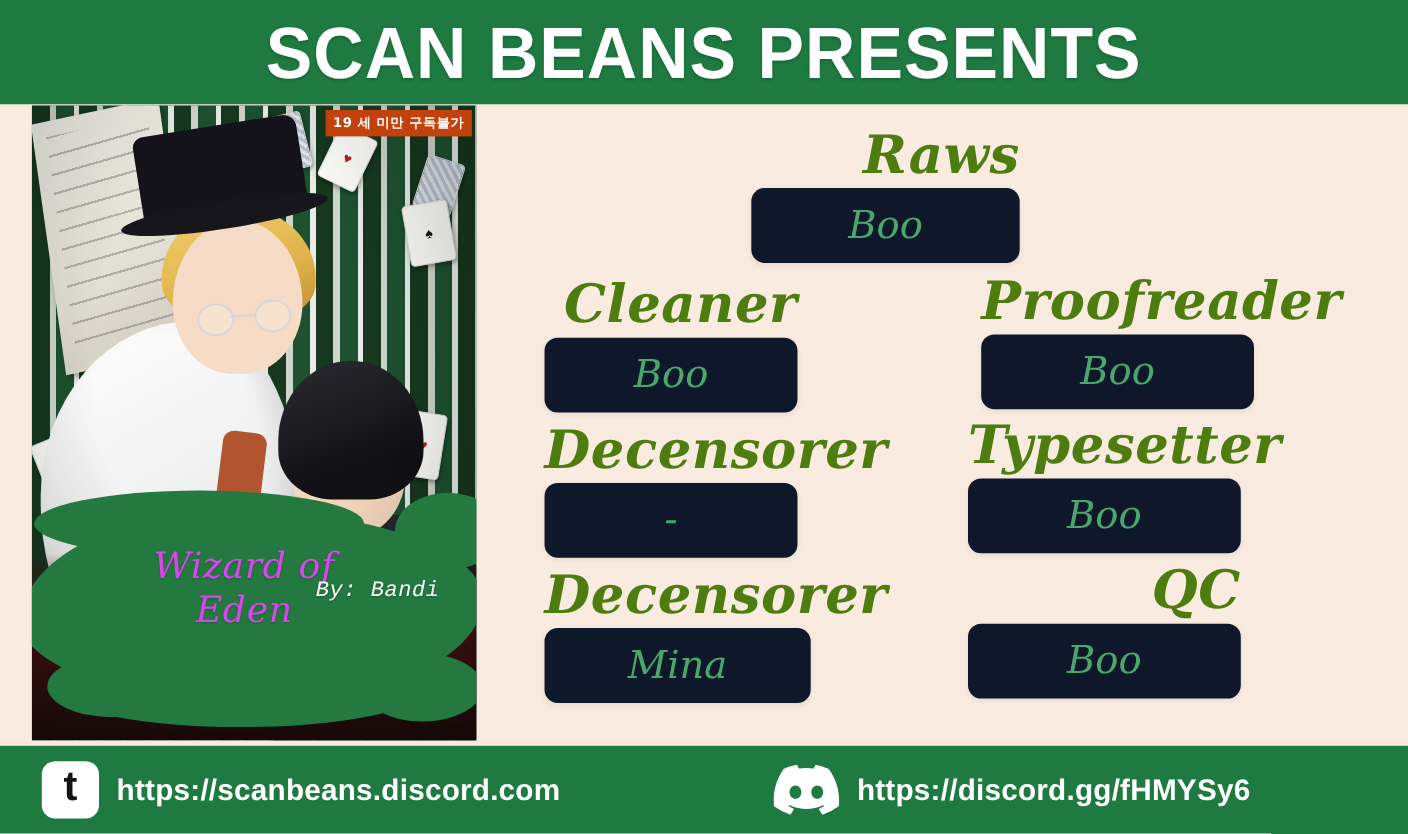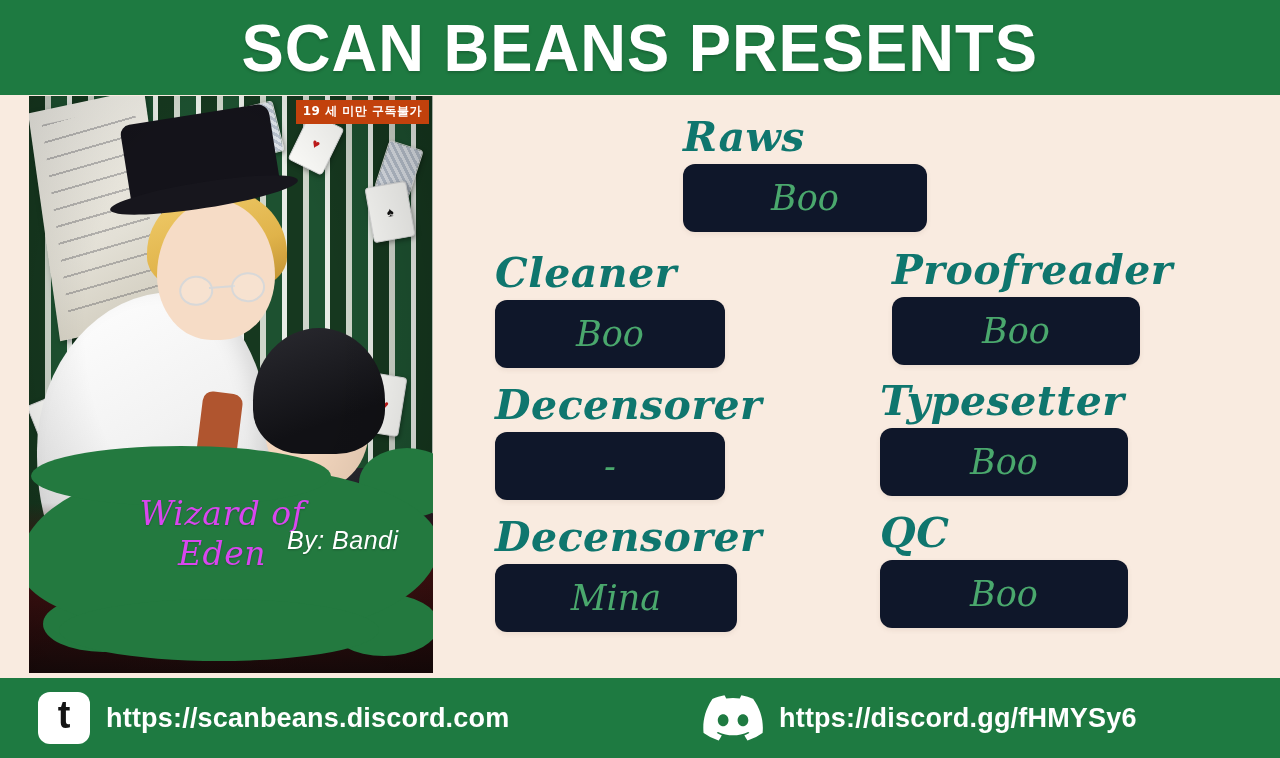"Raws" .credit-label { color: #0f766e -> #4d7c0f; font-size: 41px -> 48px; text-align: left -> right }
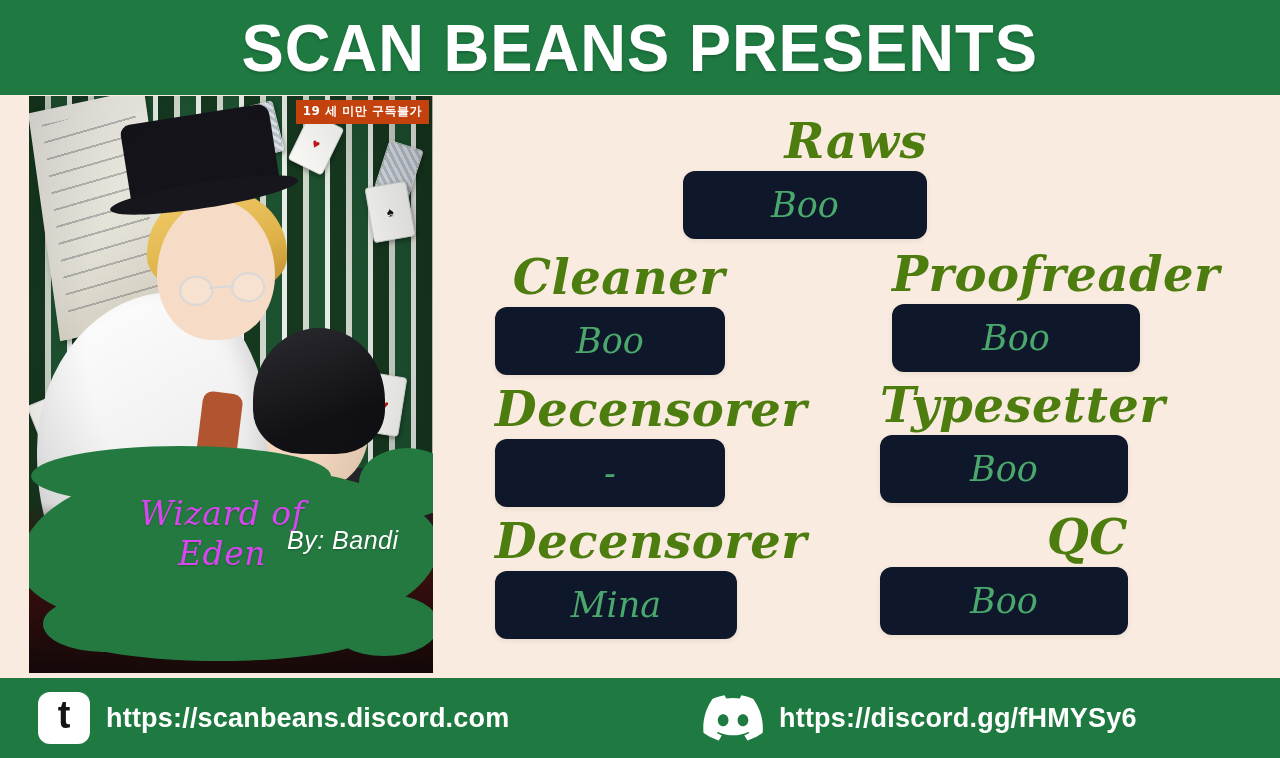"By: Bandi" .cover-author { font-family: Liberation Sans, sans-serif -> Liberation Mono, monospace; font-size: 25px -> 20px }
